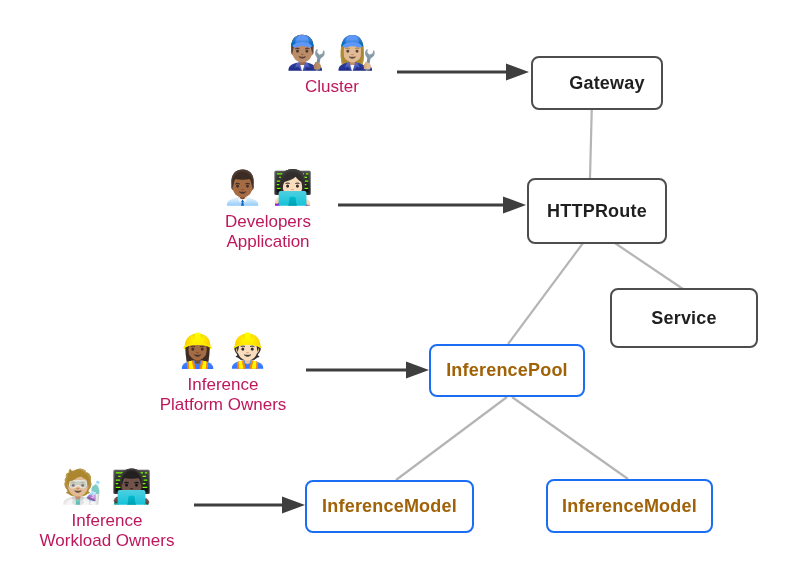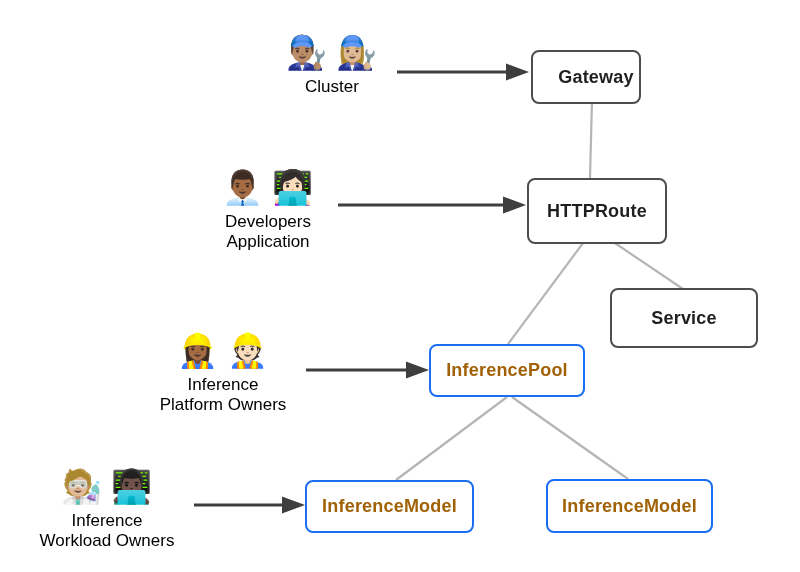"Cluster" .persona-label { color: #000000 -> #be185d }
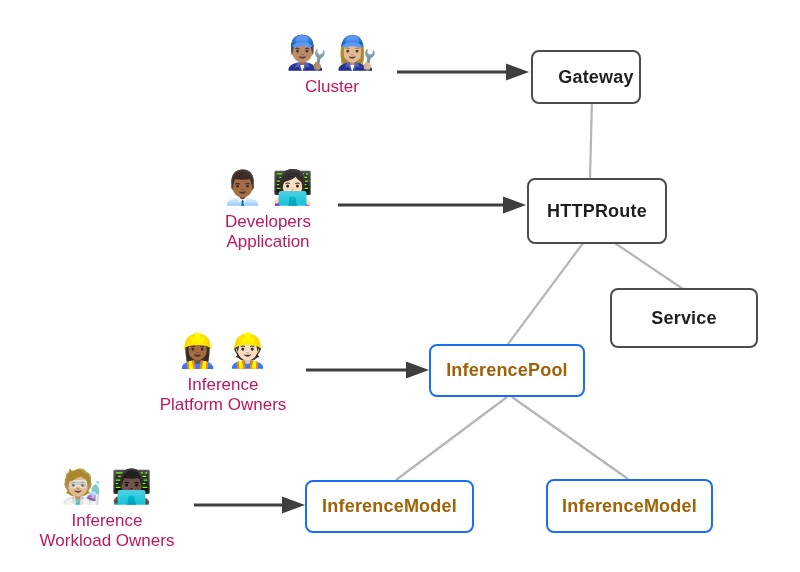"Gateway" div.node { top: 50px -> 56px; width: 110px -> 132px }
